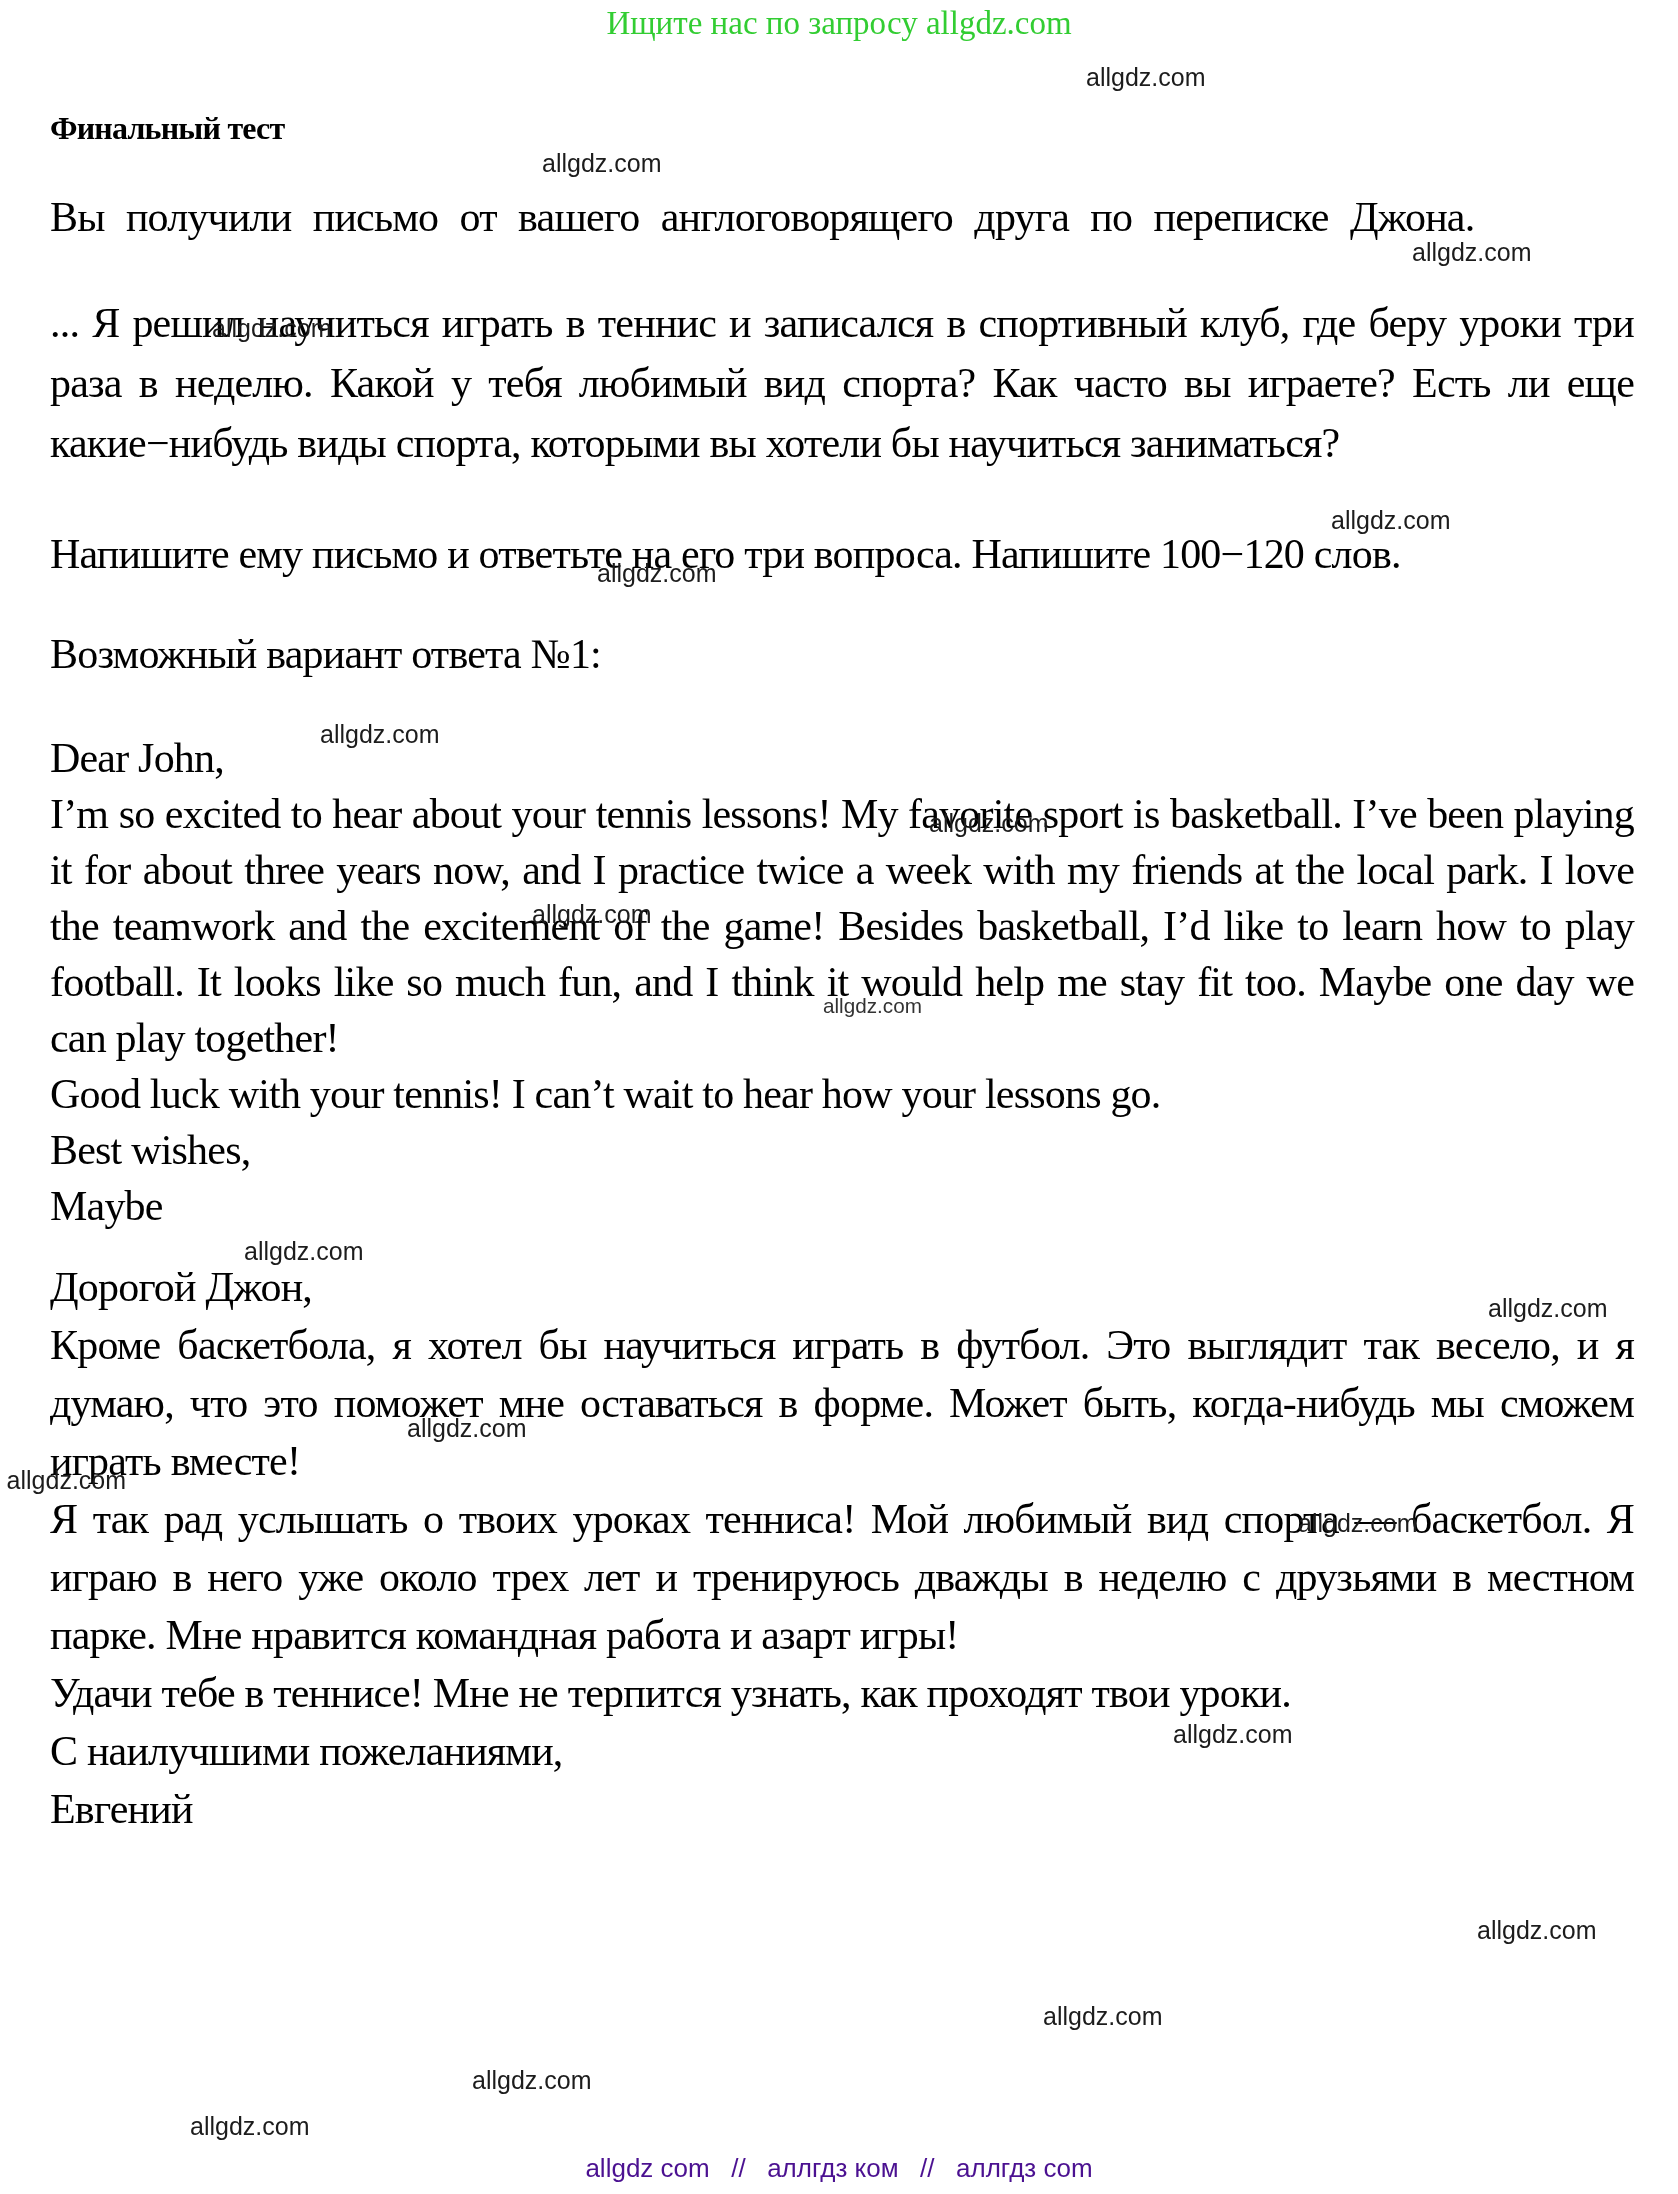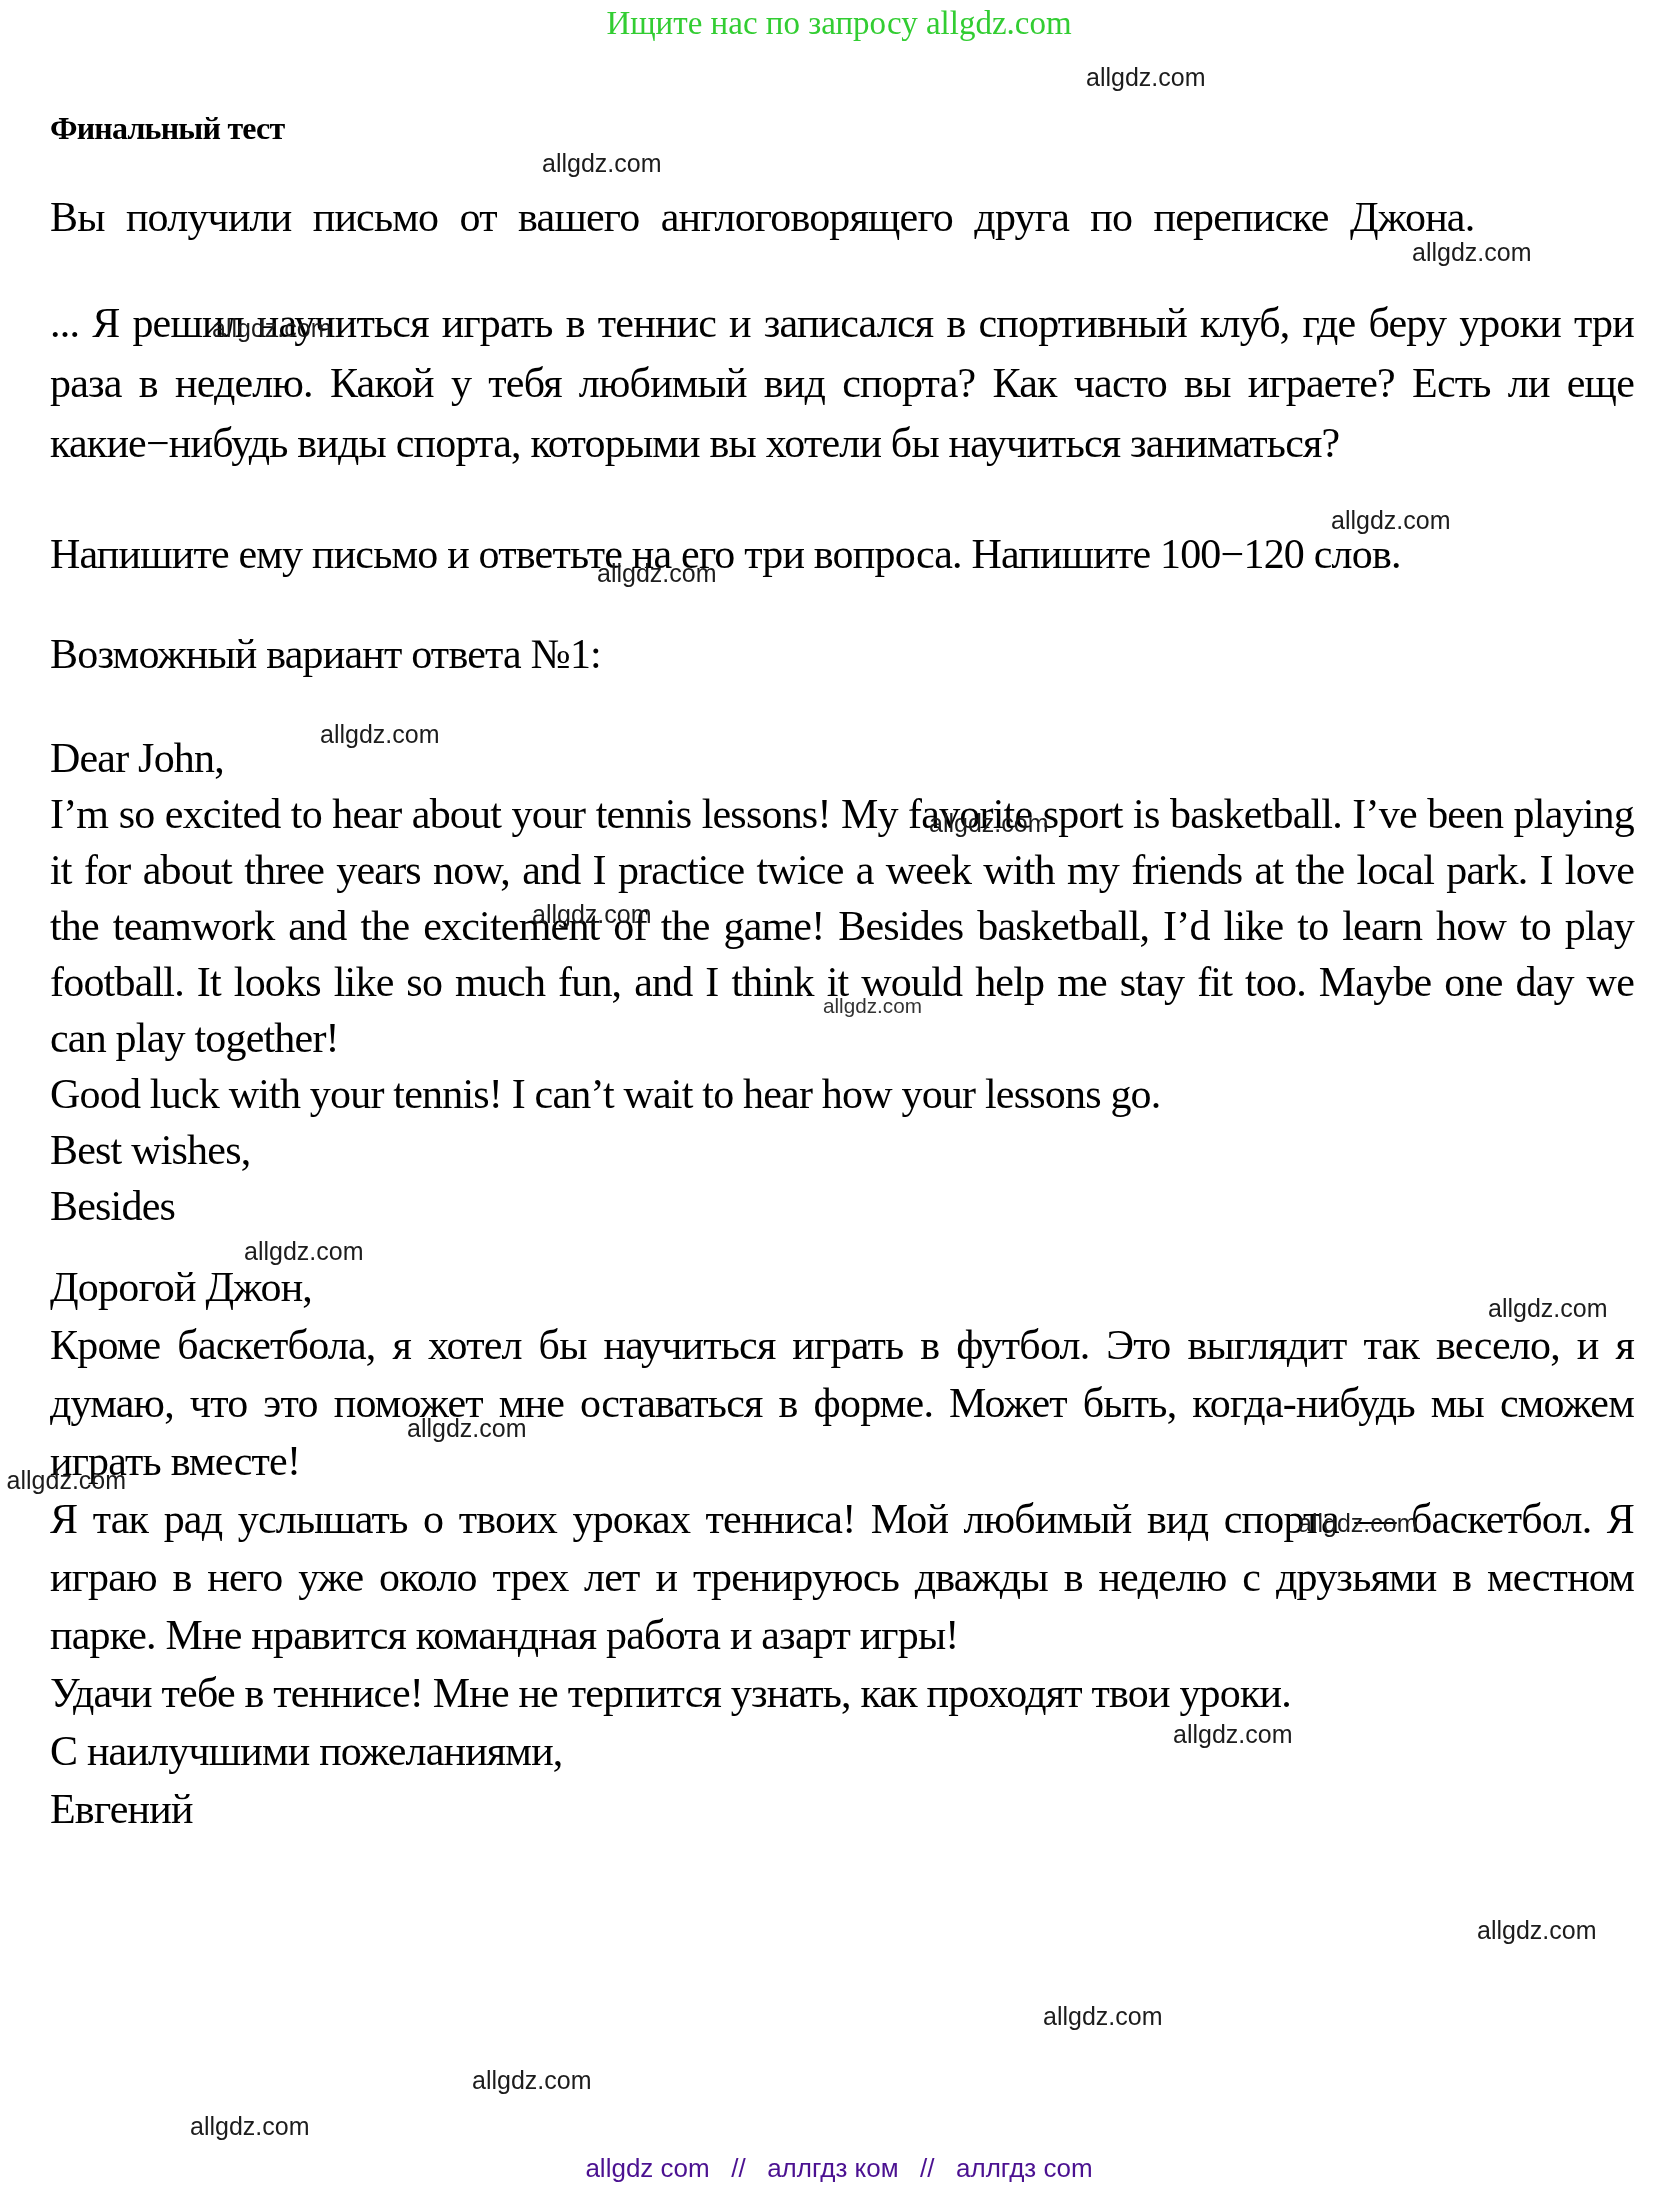"Besides" p.line { text: Besides -> Maybe }
